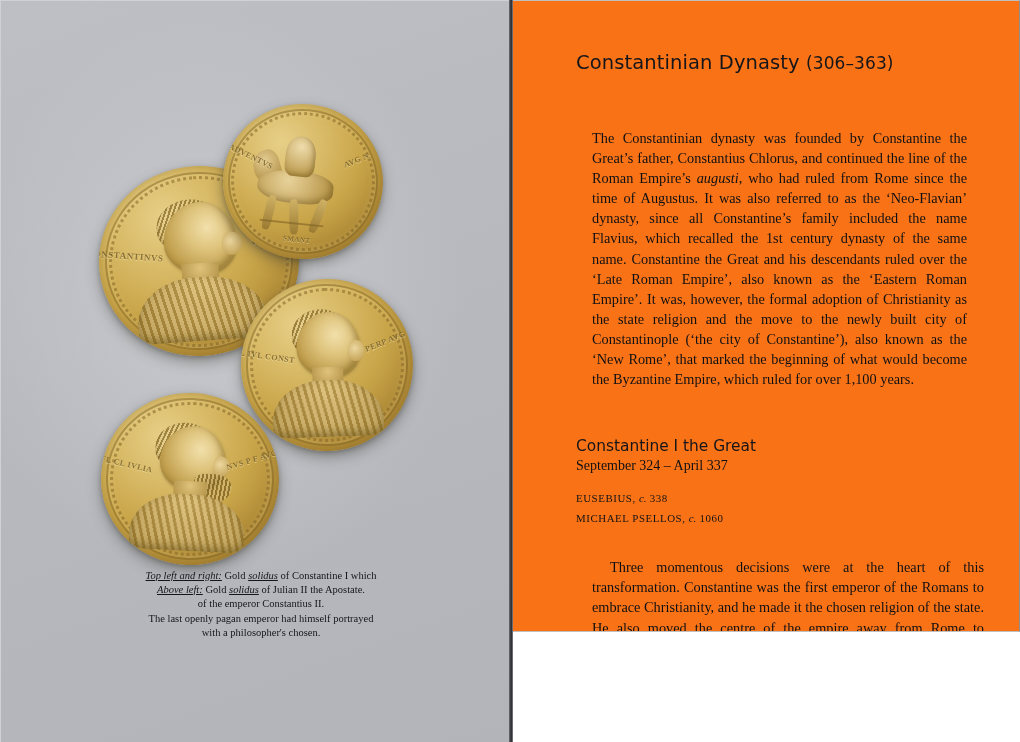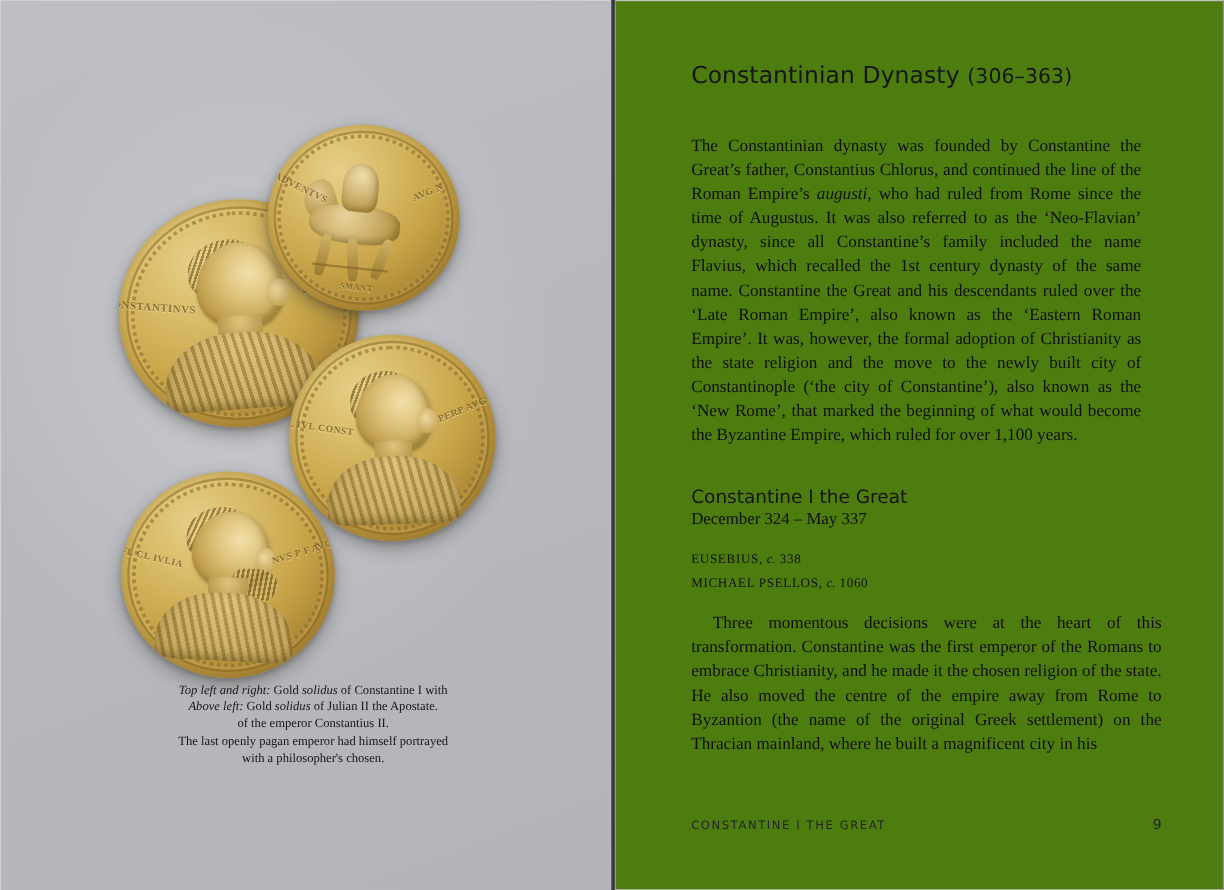"Constantinian Dynasty (306–363)" .page-right { background: #4d7c0f -> #f97316; height: 742px -> 632px }
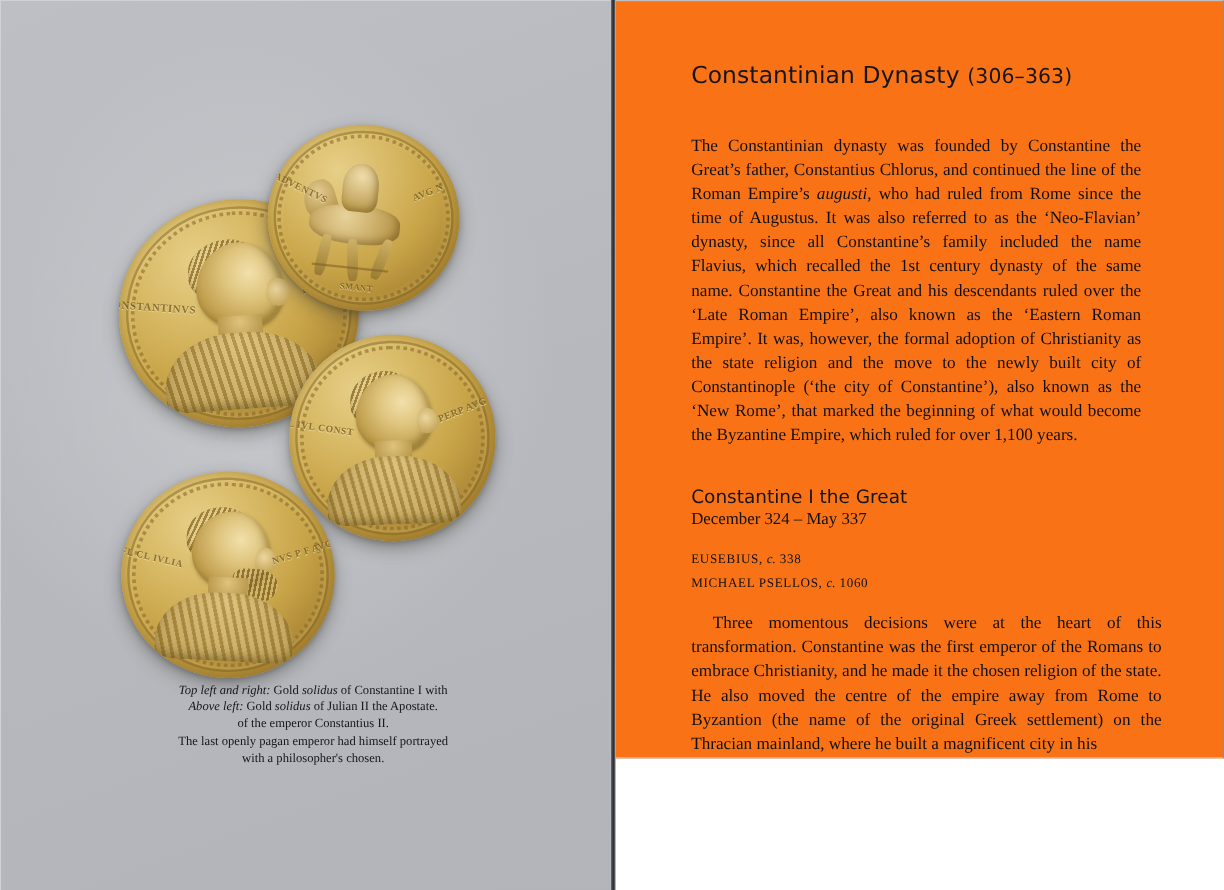"The Constantinian dynasty was founded" p.body { margin: 0 -> 16px }
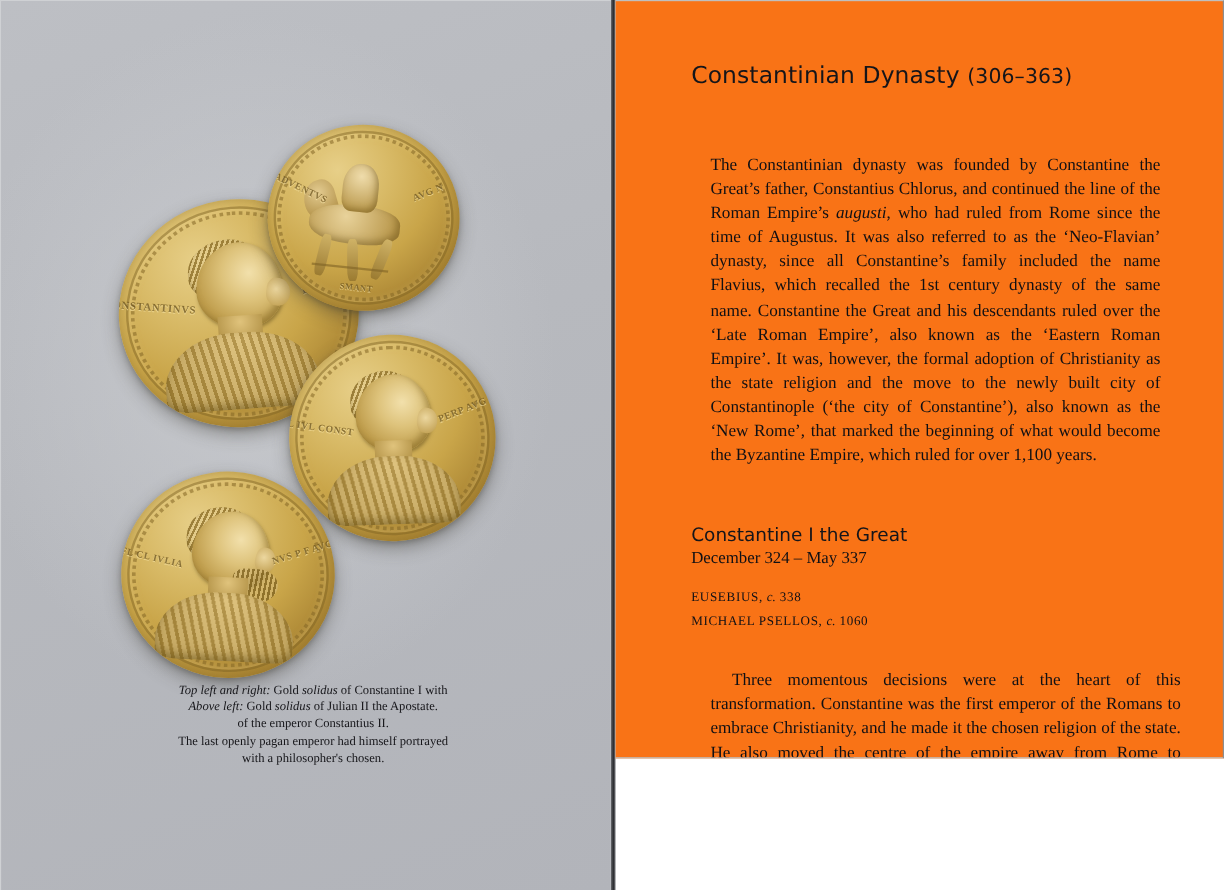"December 324 – May 337" div.reign-dates { text: December 324 – May -> September 324 – April }
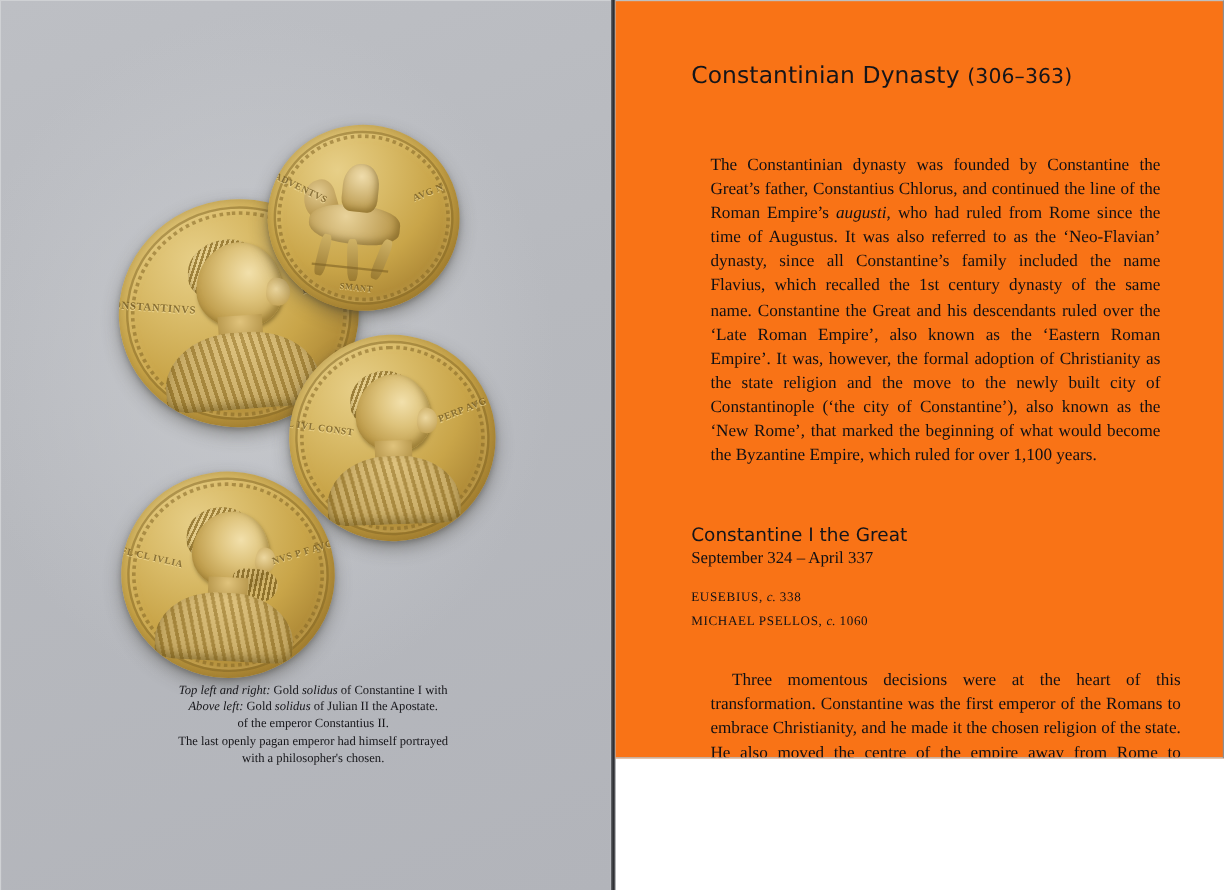"Top left and right:" .caption em { text-decoration: none -> underline }
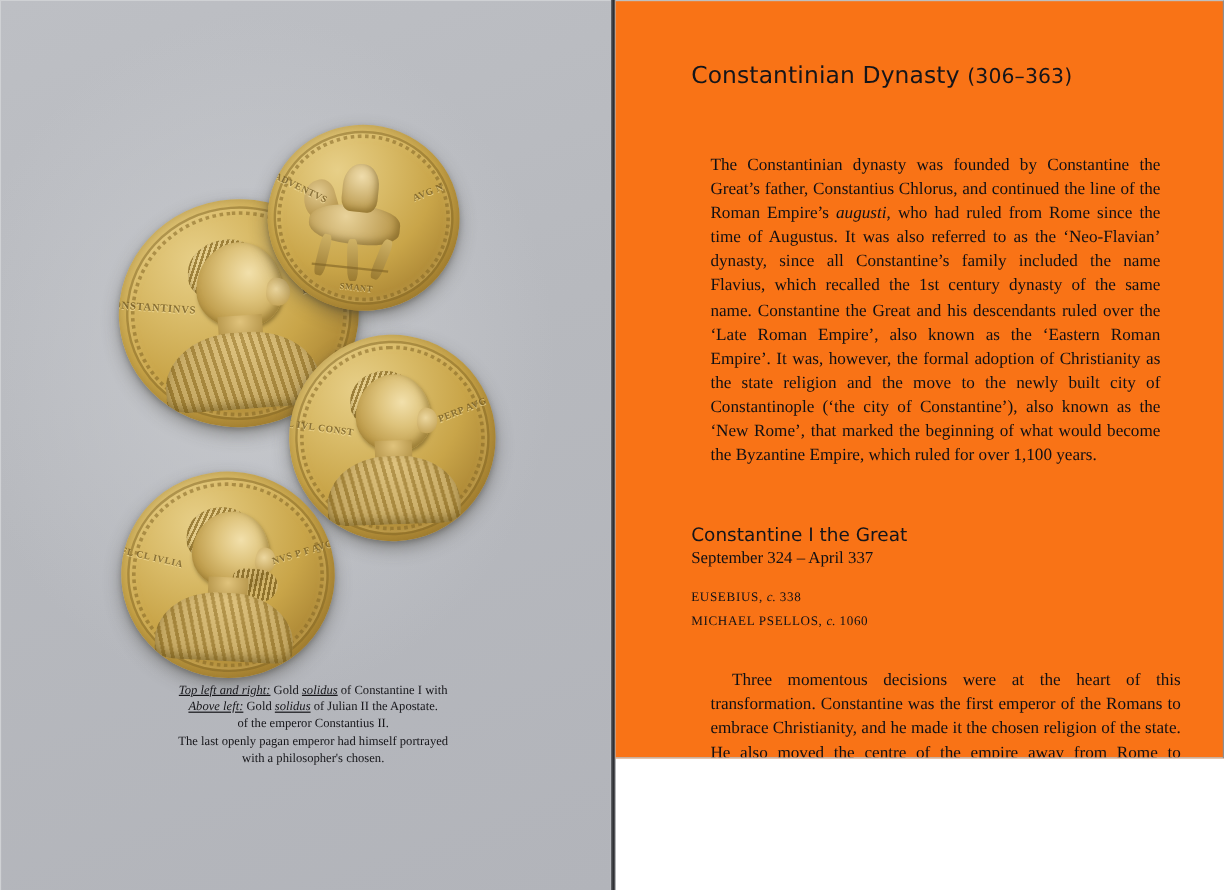"of Constantine I with" span { text: with -> which }
